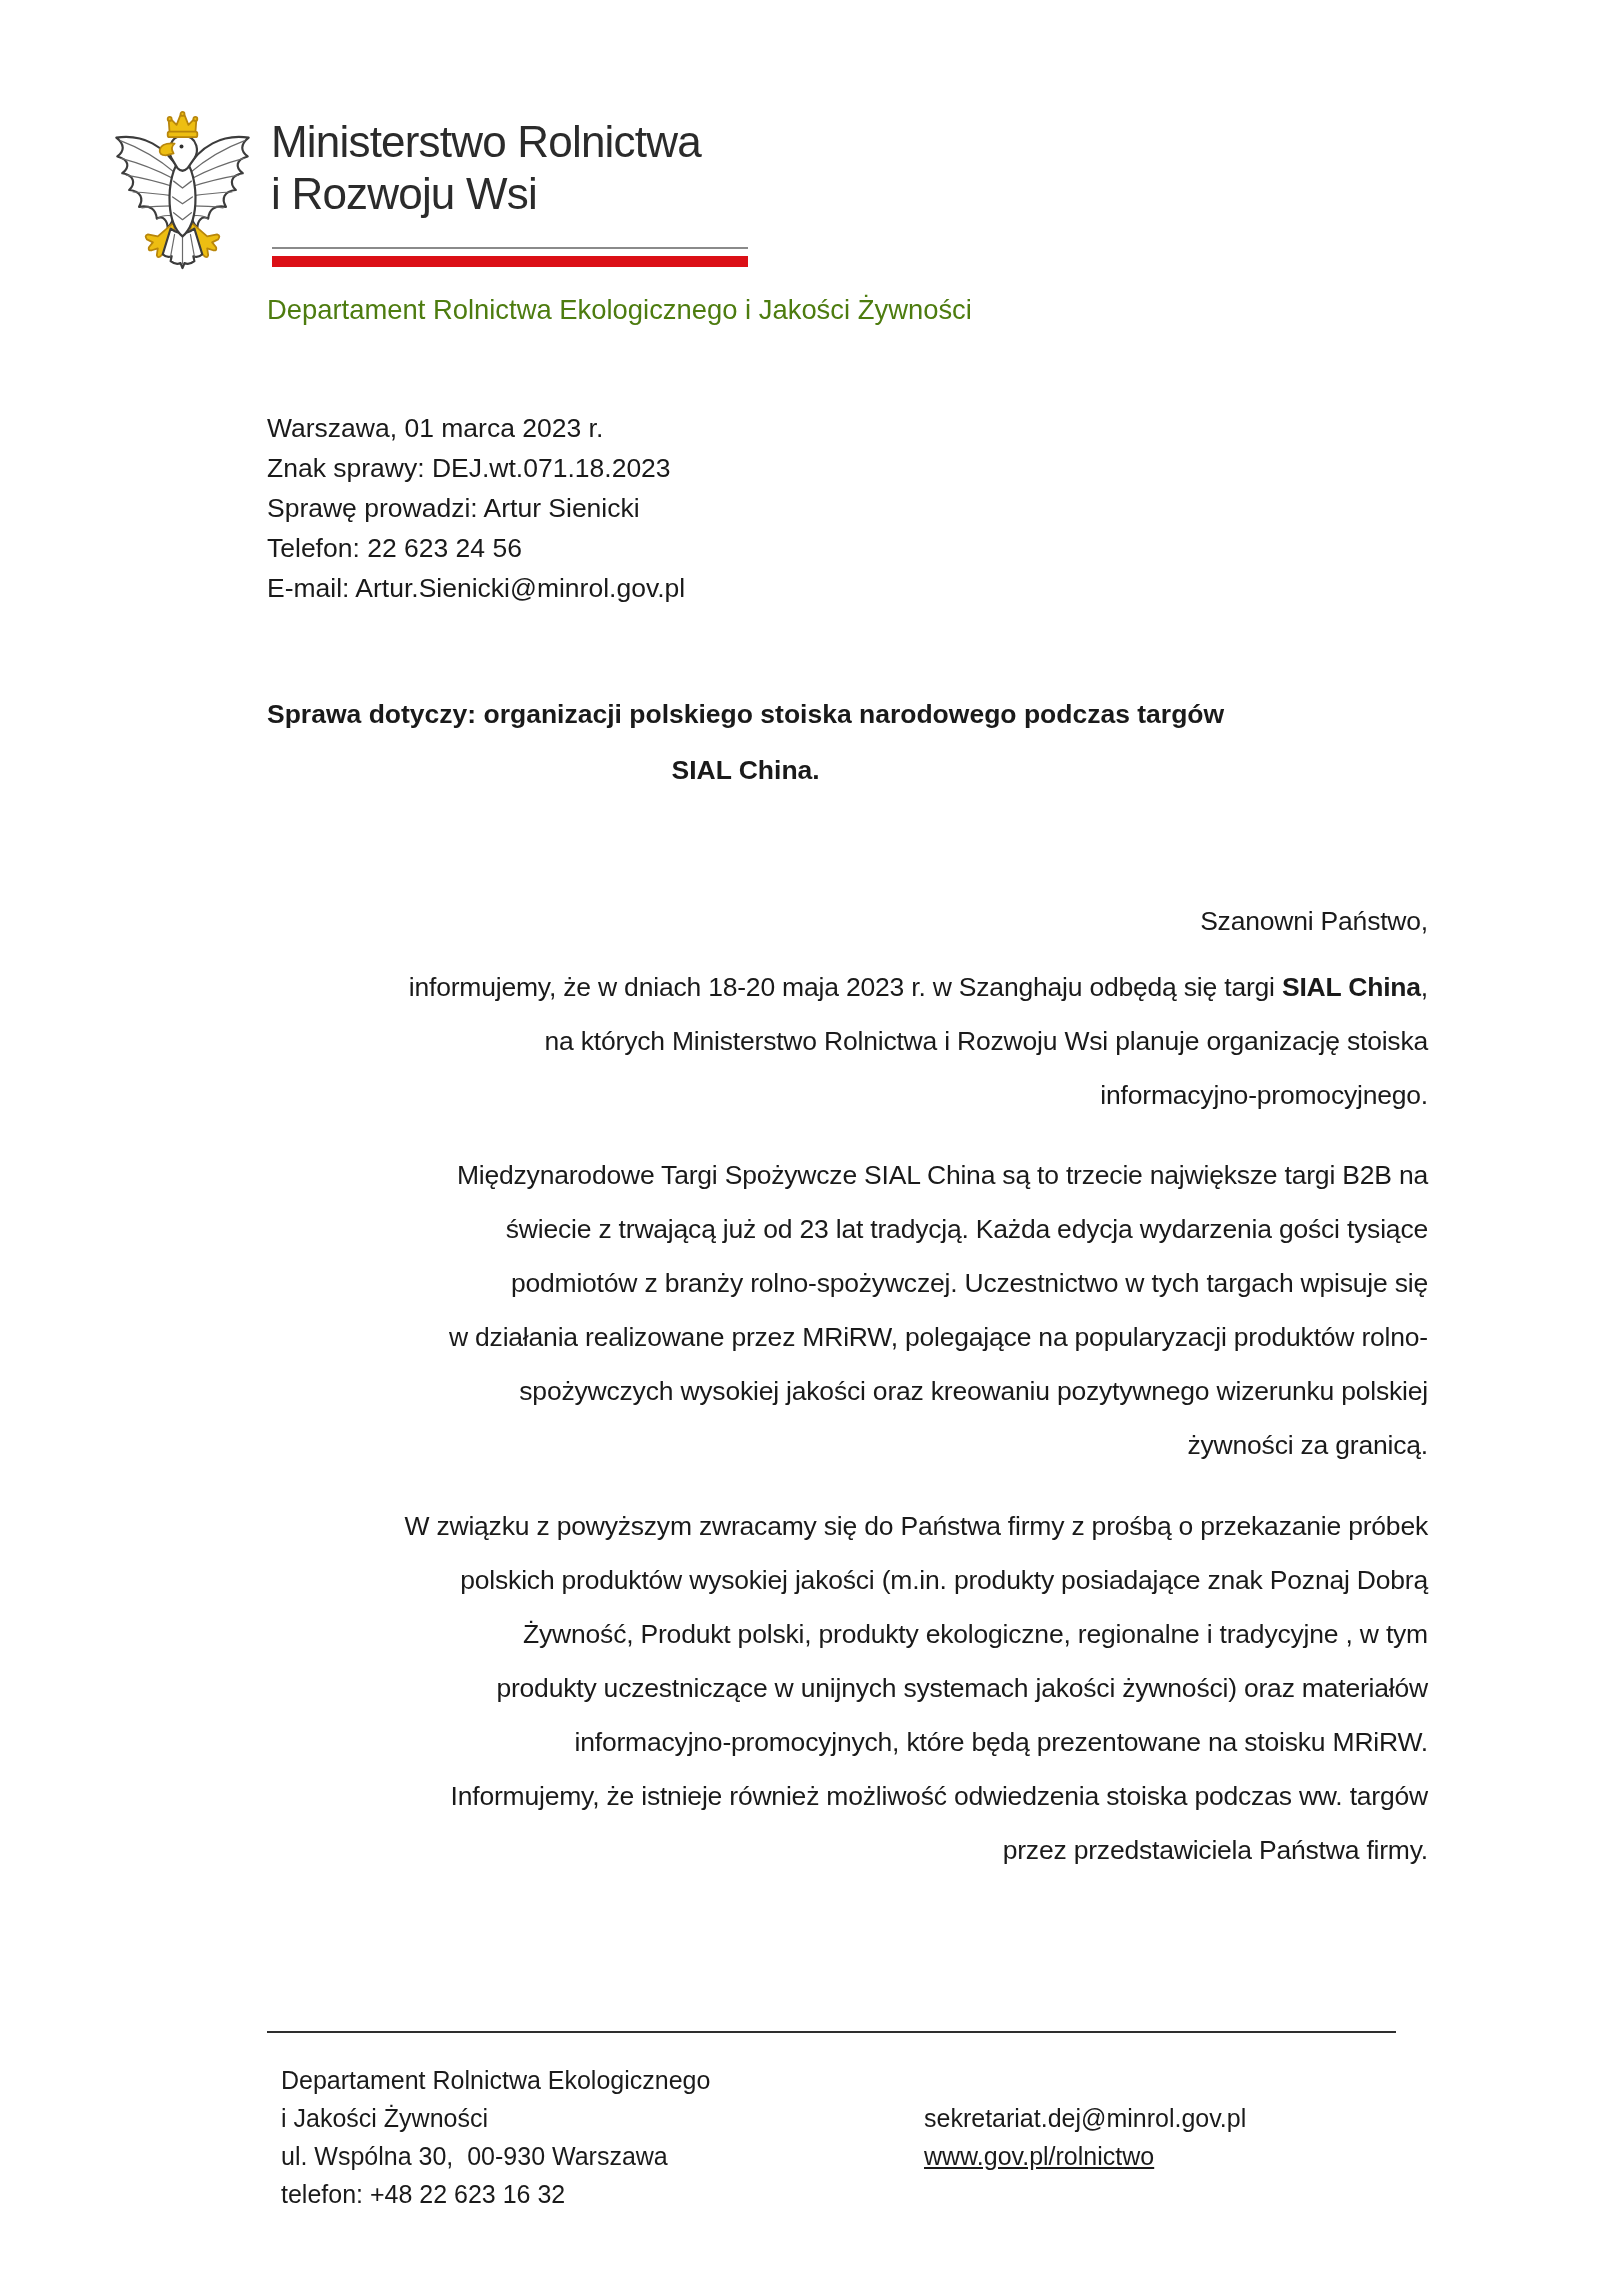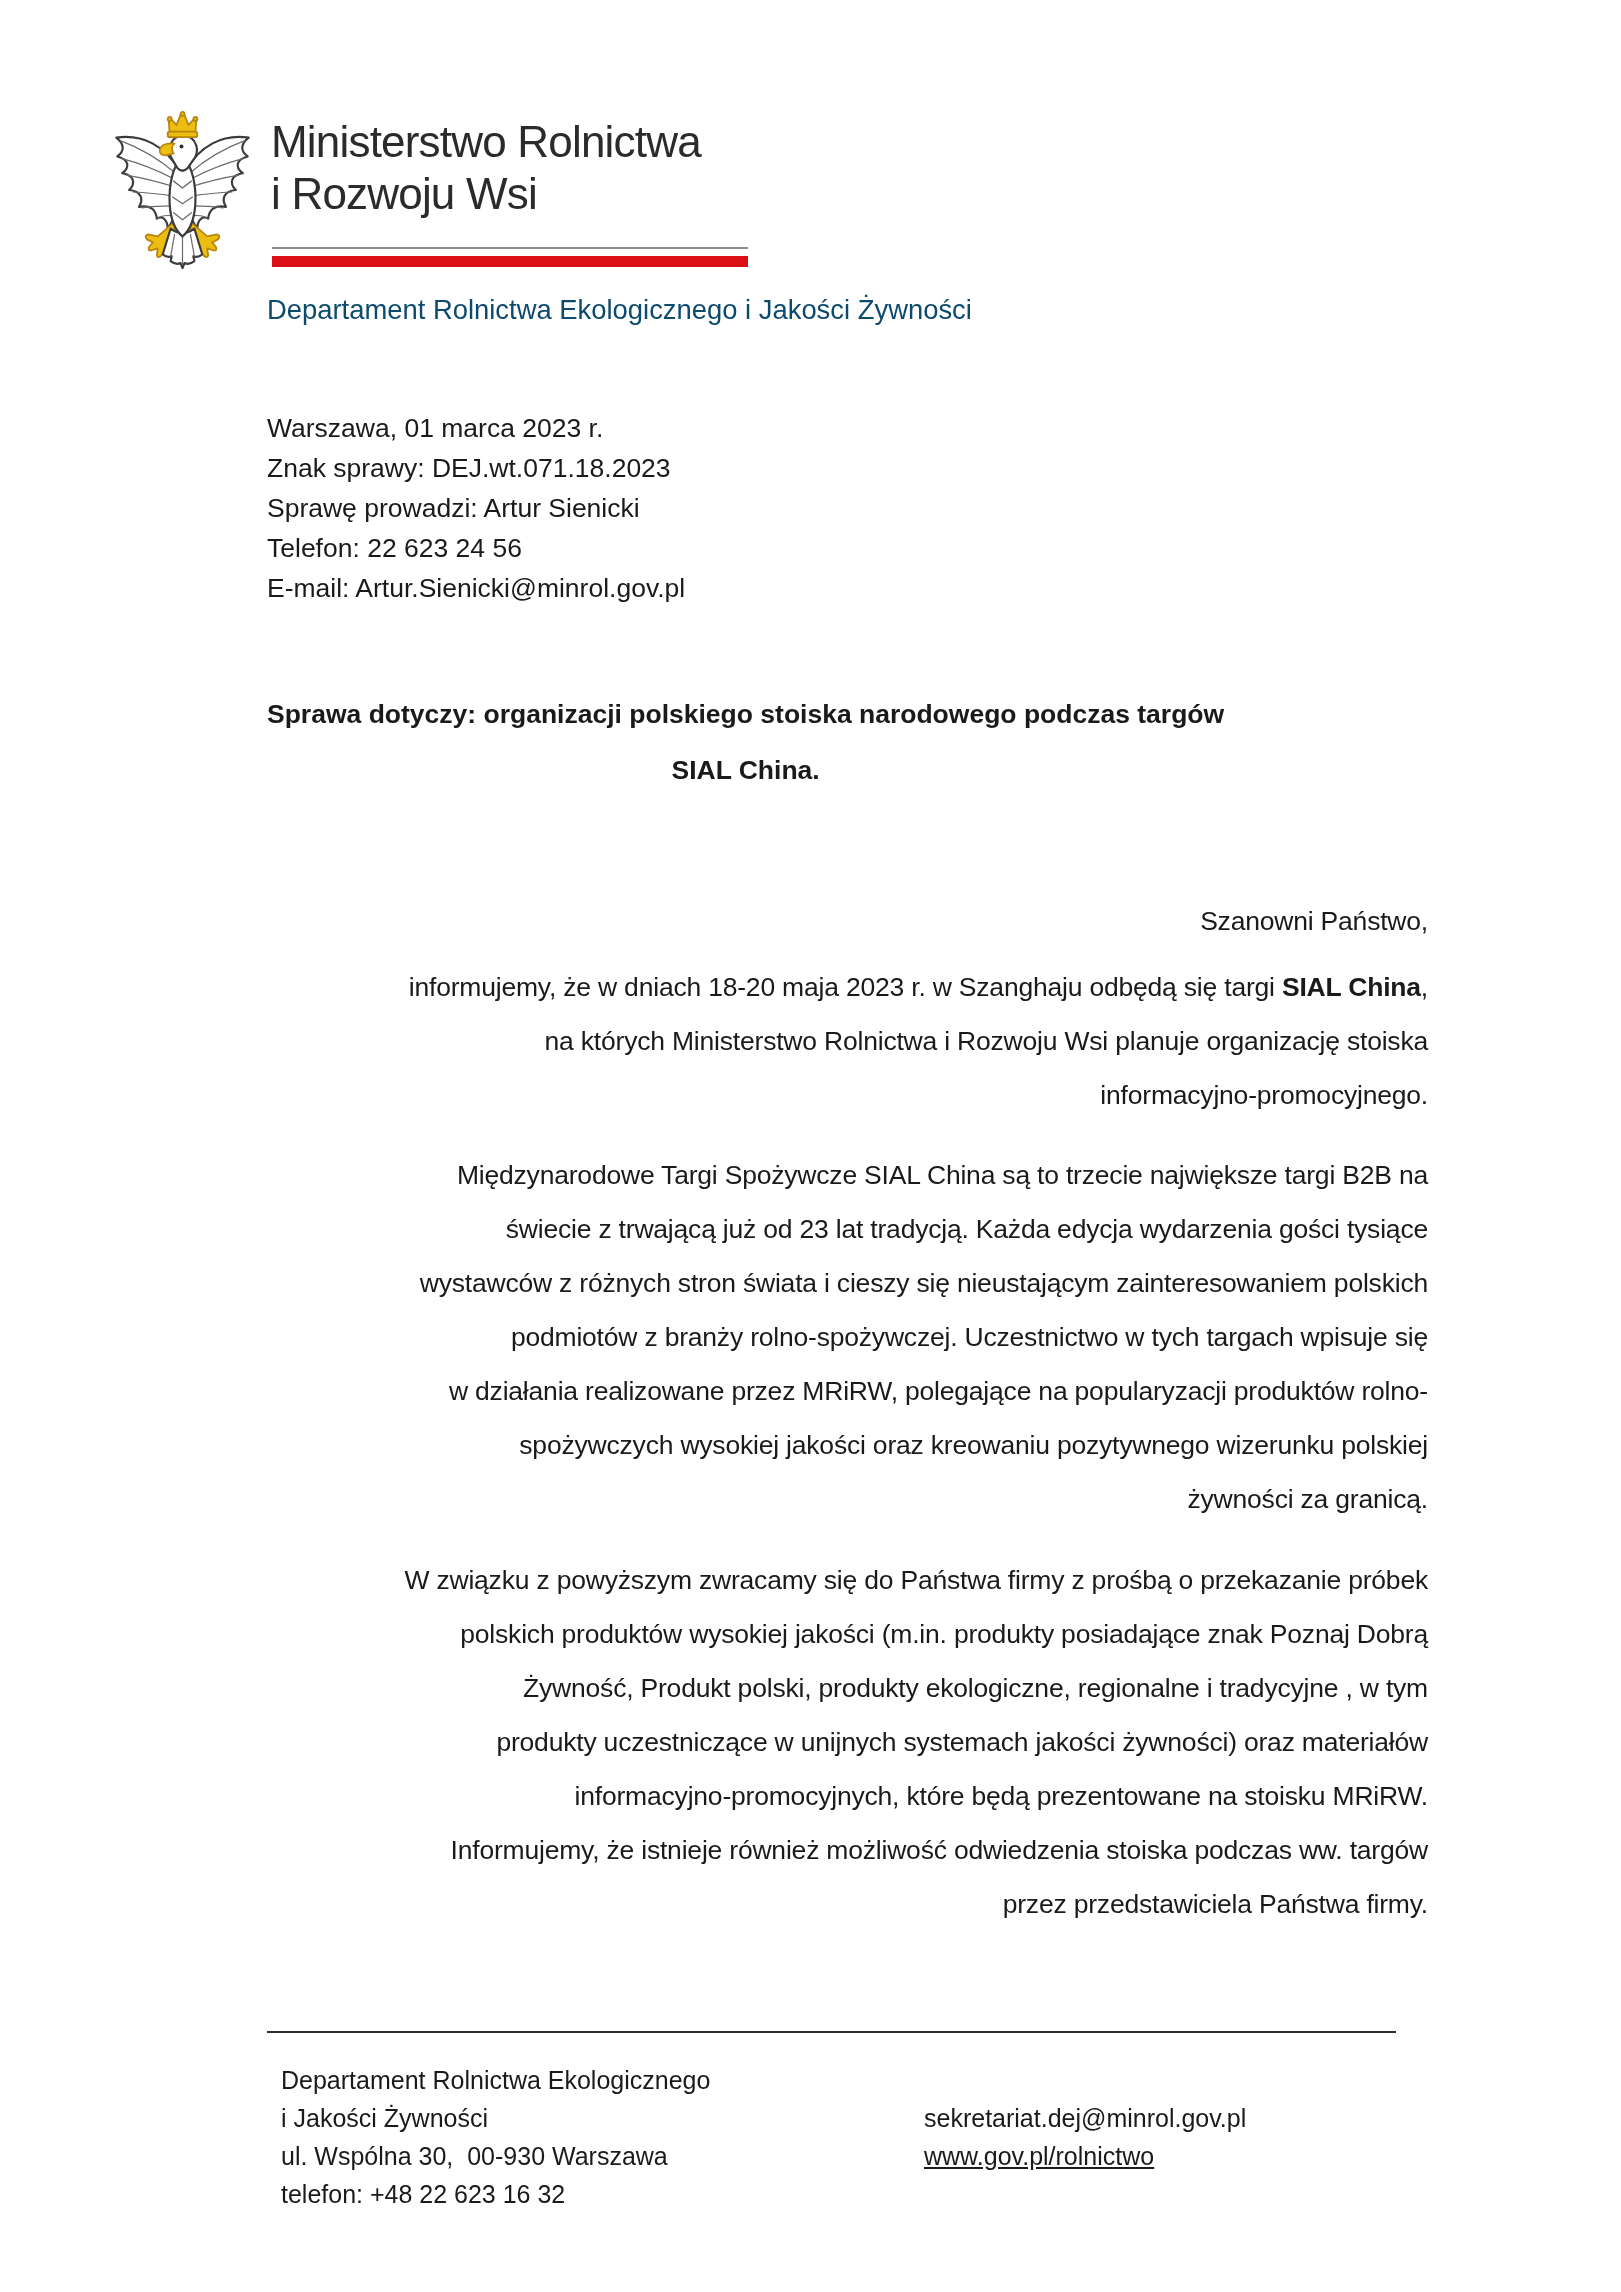"Departament Rolnictwa Ekologicznego i" .dept-heading { color: #0c4a6e -> #4d7c0f }
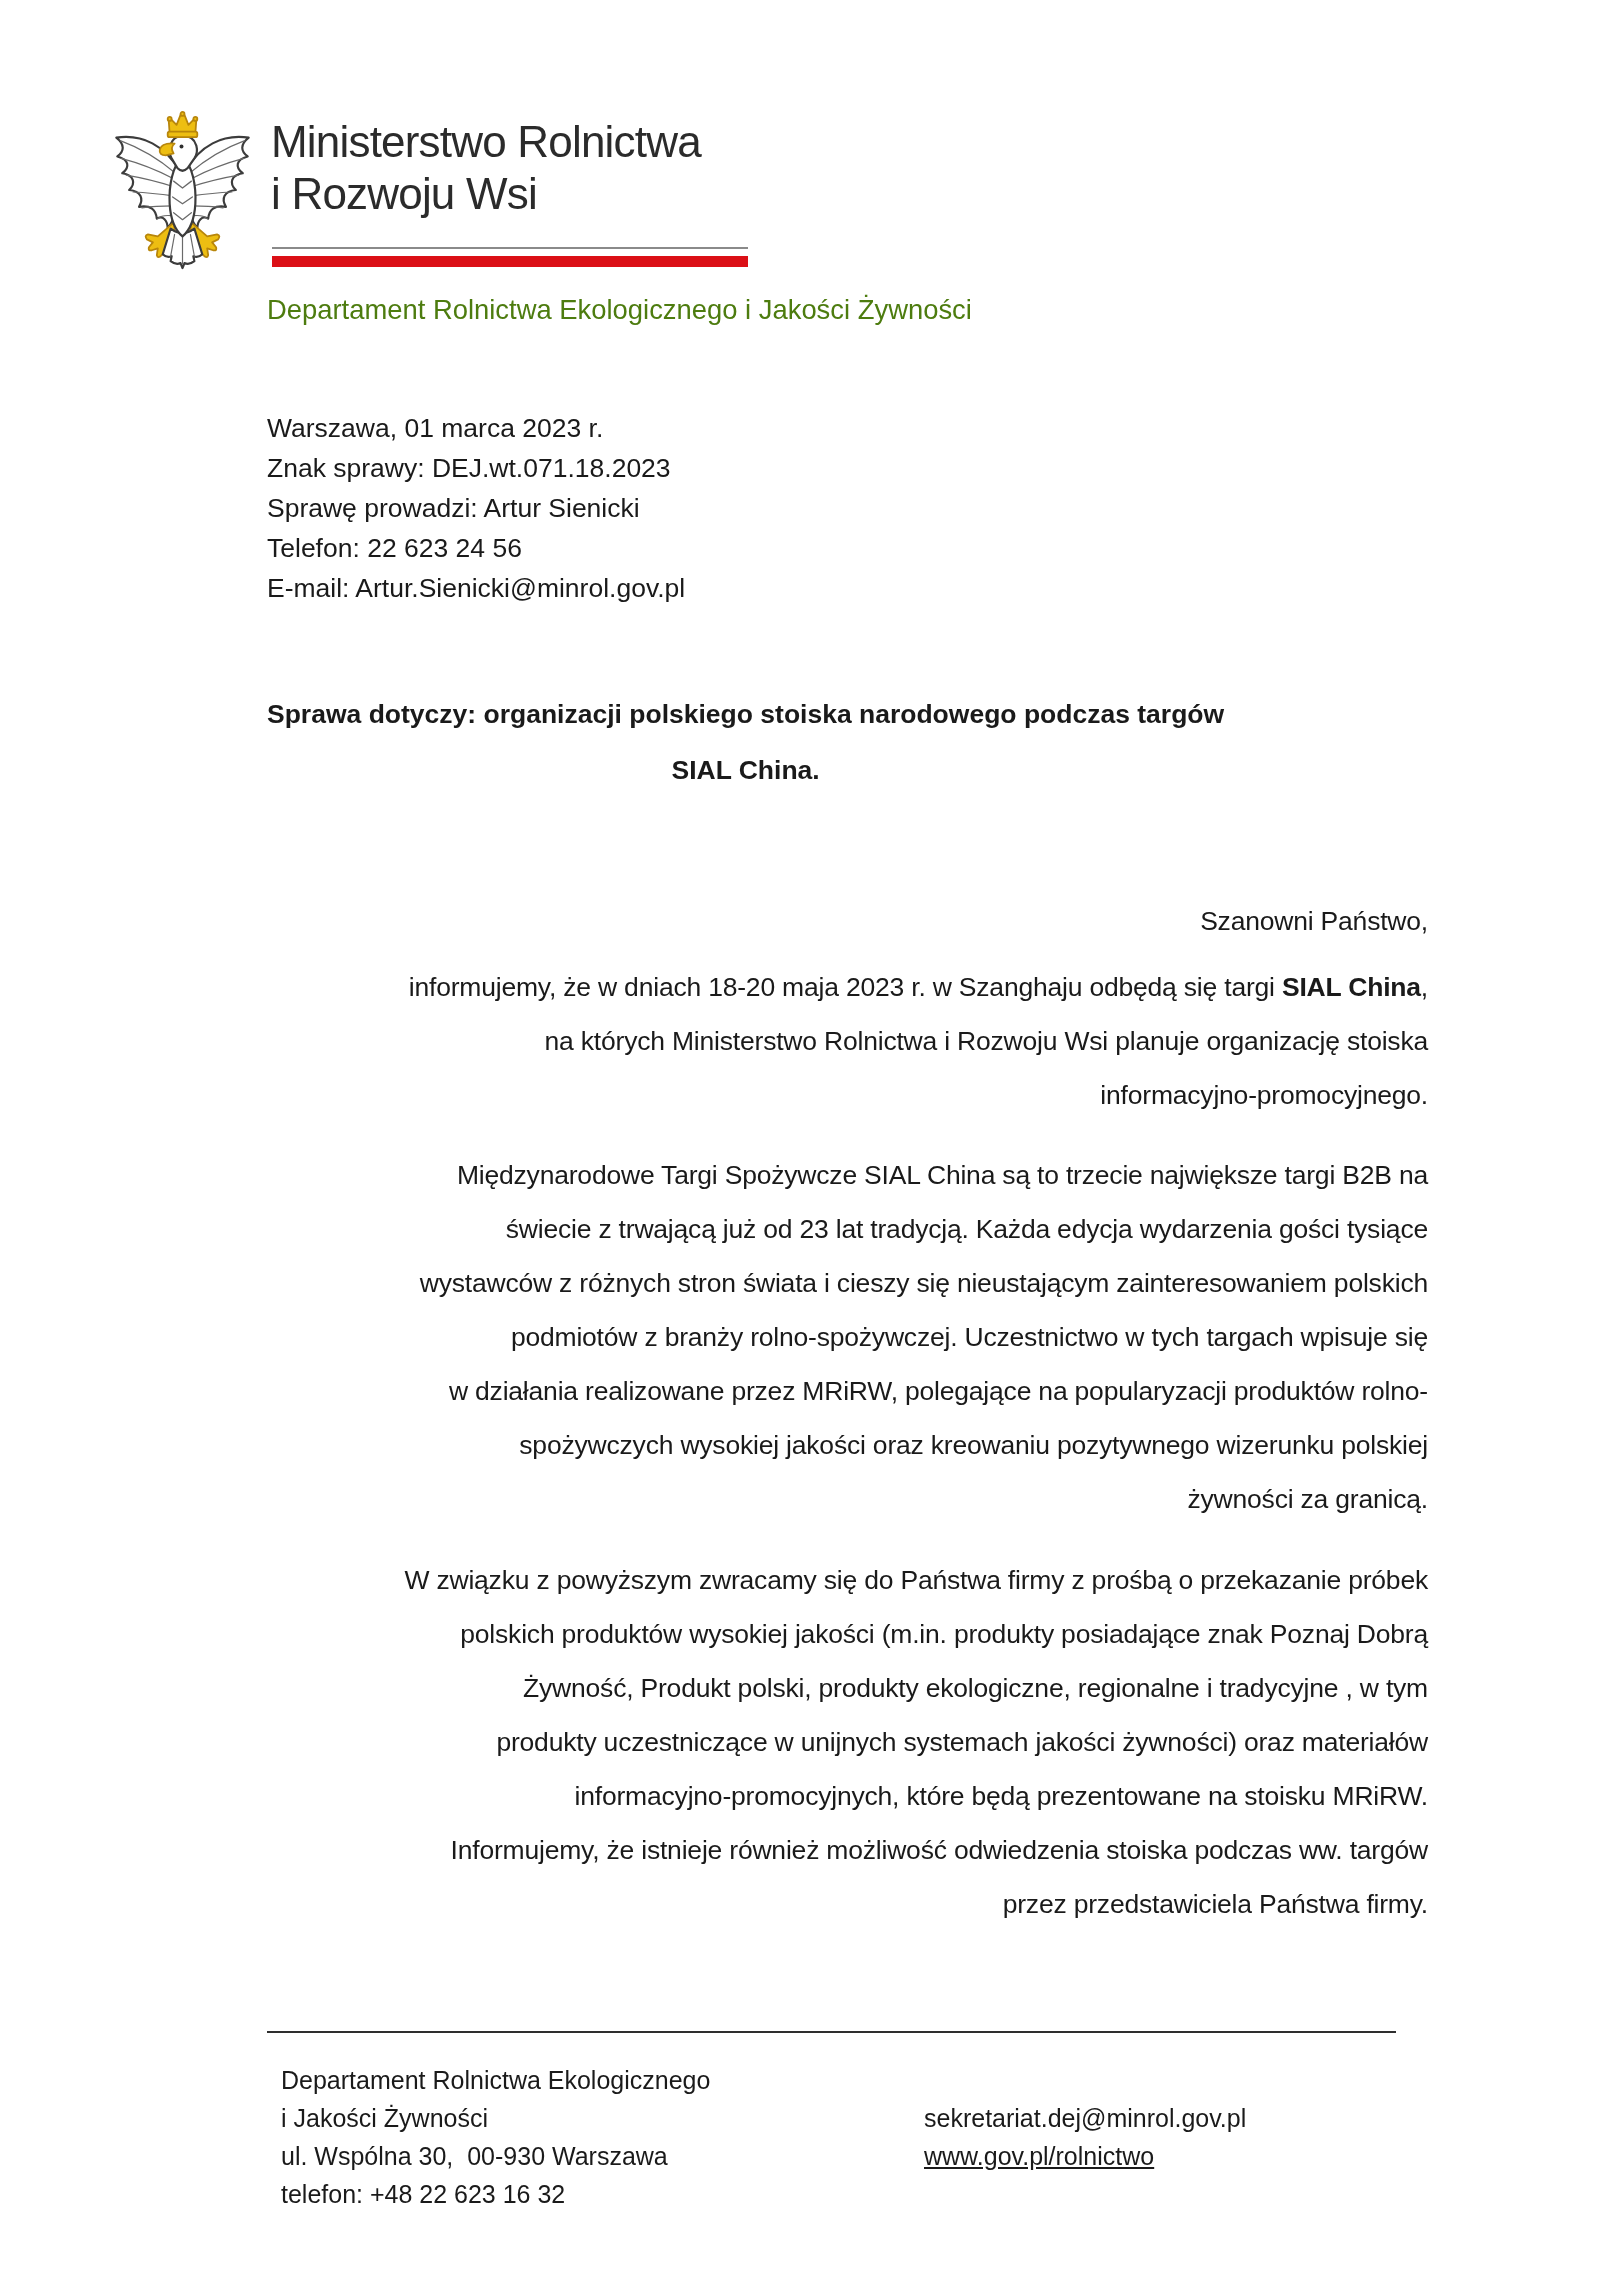"wystawców z różnych stron świata" span.line { html: <span>wystawców z różnych stron świata i cieszy się nieustającym zainteresowaniem polskich</span> -> none }
